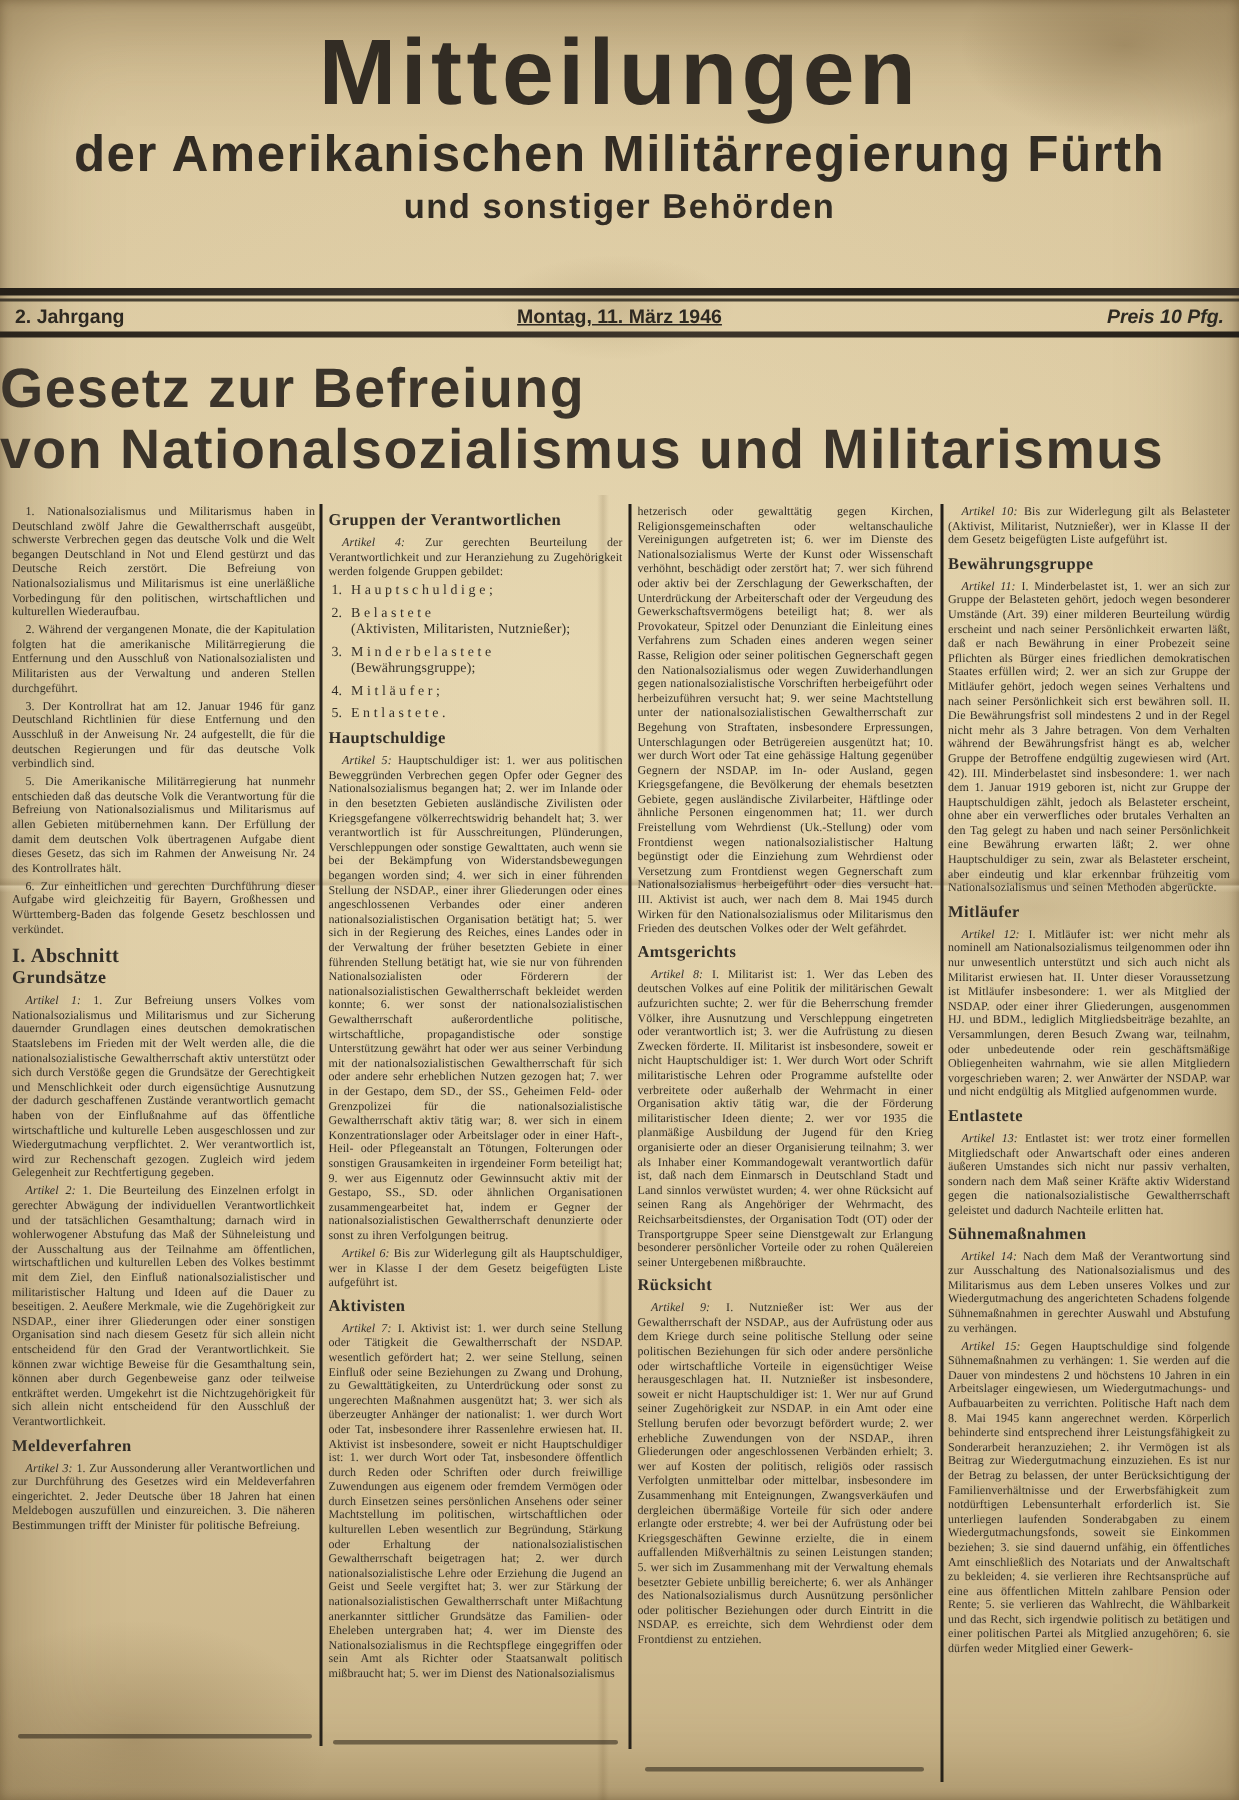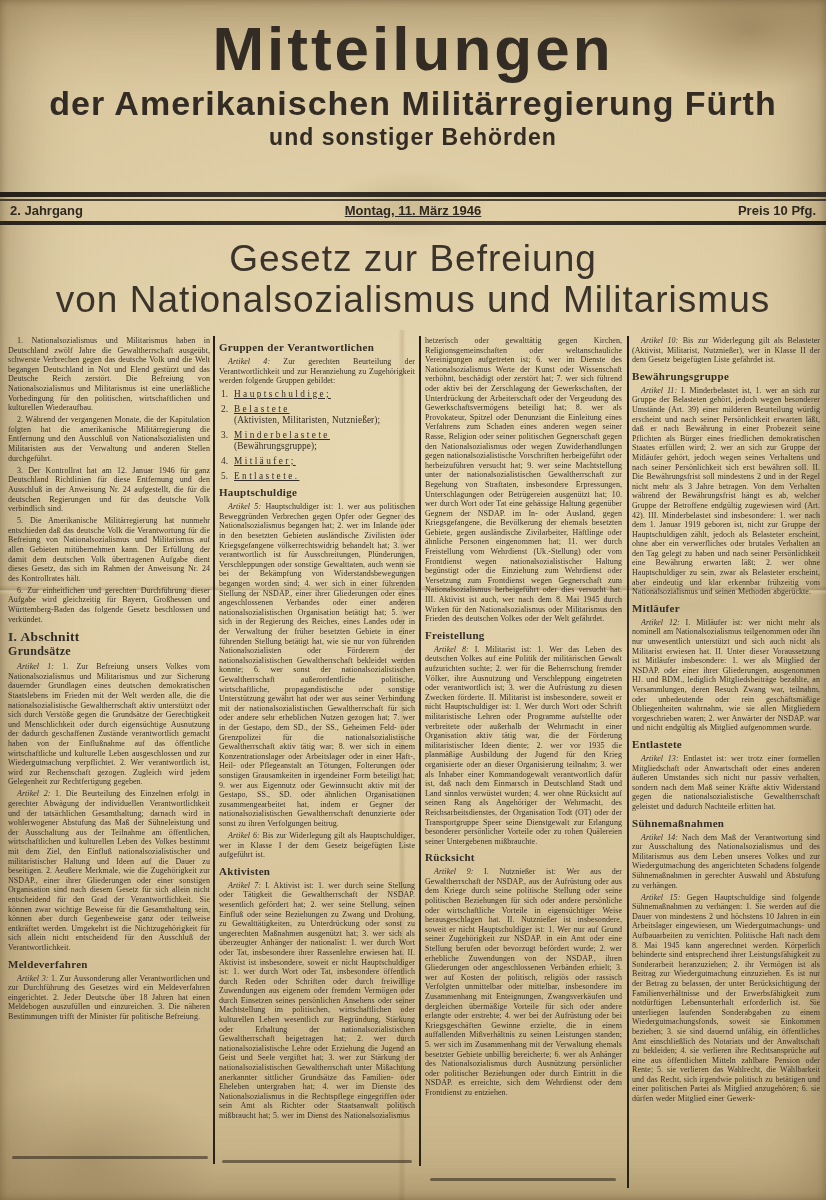"Preis 10 Pfg." .dl-price { font-style: none -> italic }
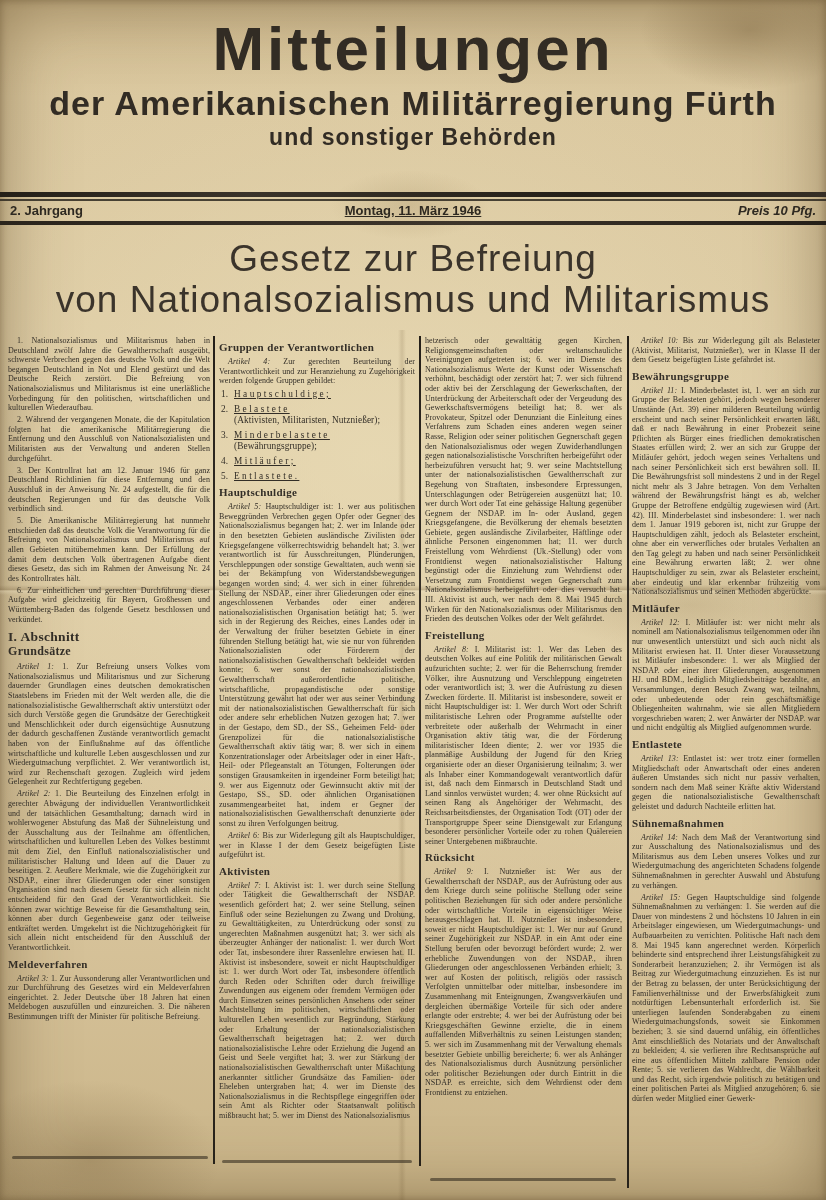"Gesetz zur Befreiung" .headline { font-weight: 400 -> 700; text-align: center -> left }
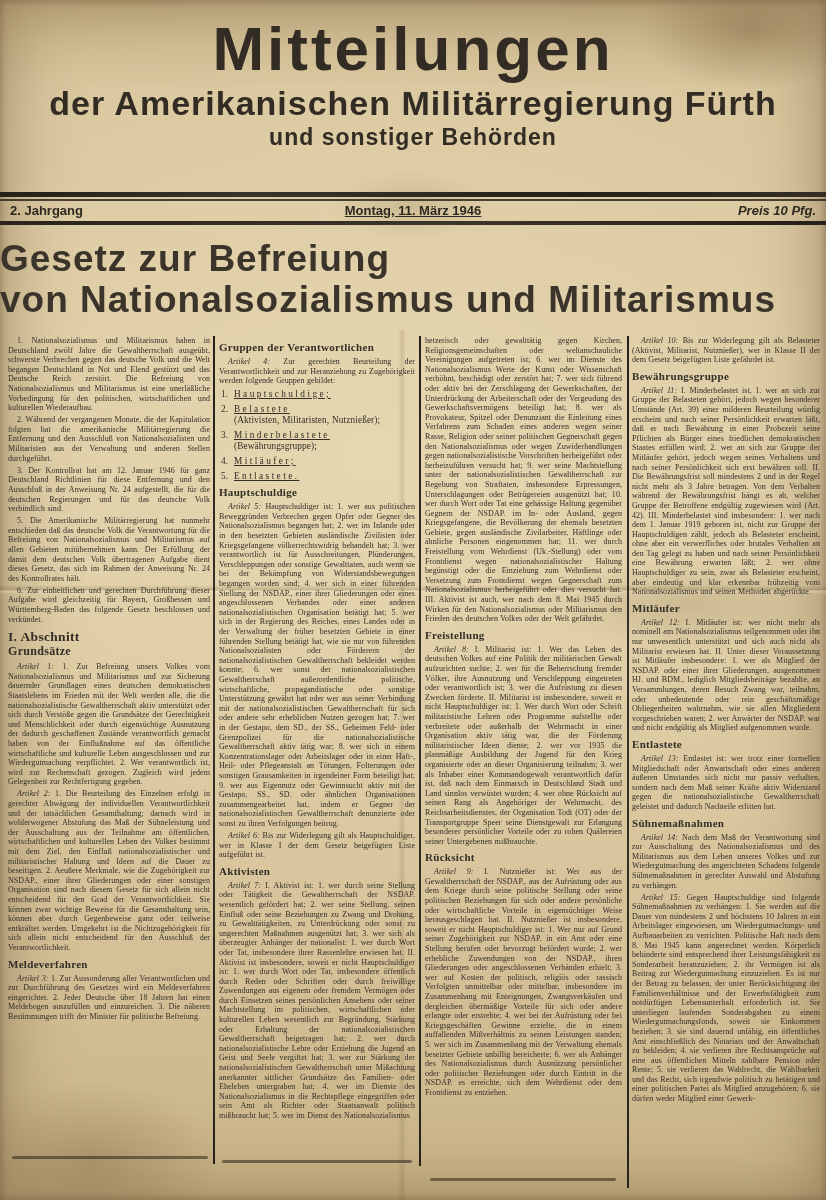"Bis zur Widerlegung gilt als Belasteter" span { text: gefährdet -> aufgeführt }
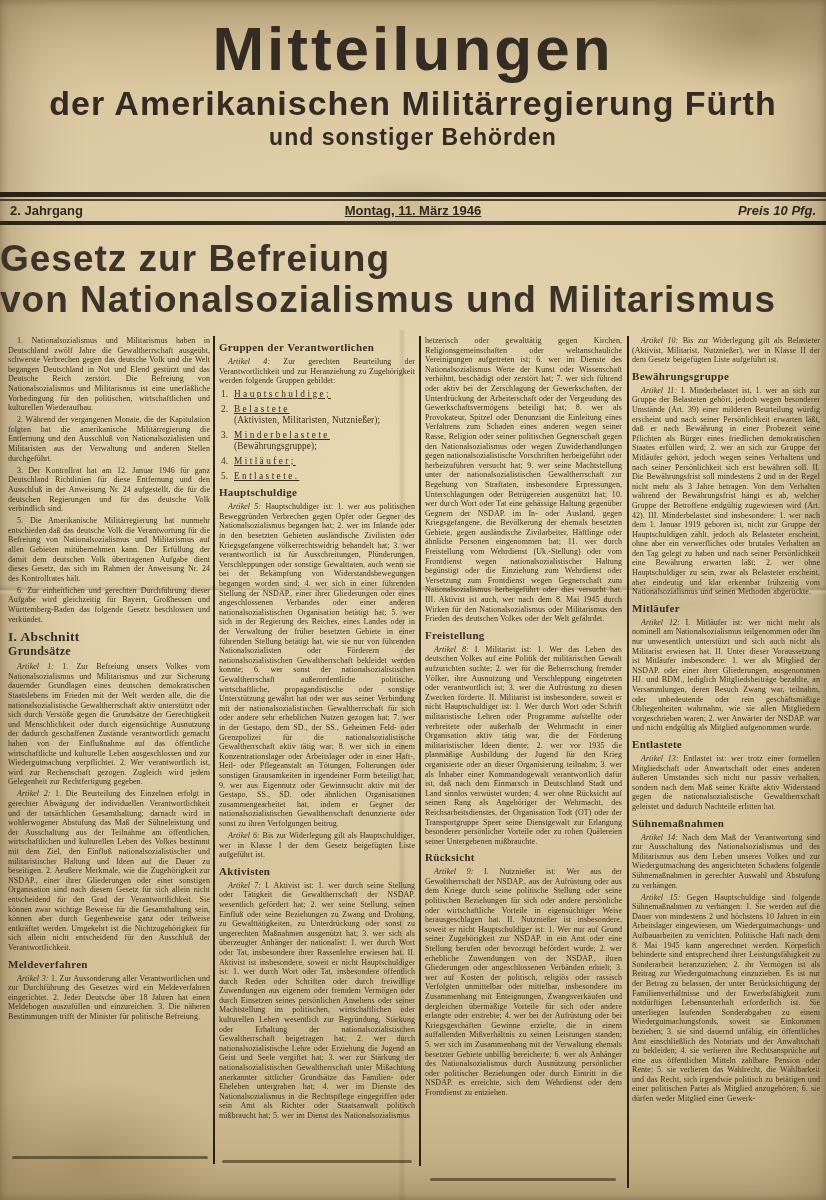"Hauptschuldige;" .gl-main { text-decoration: underline -> none }
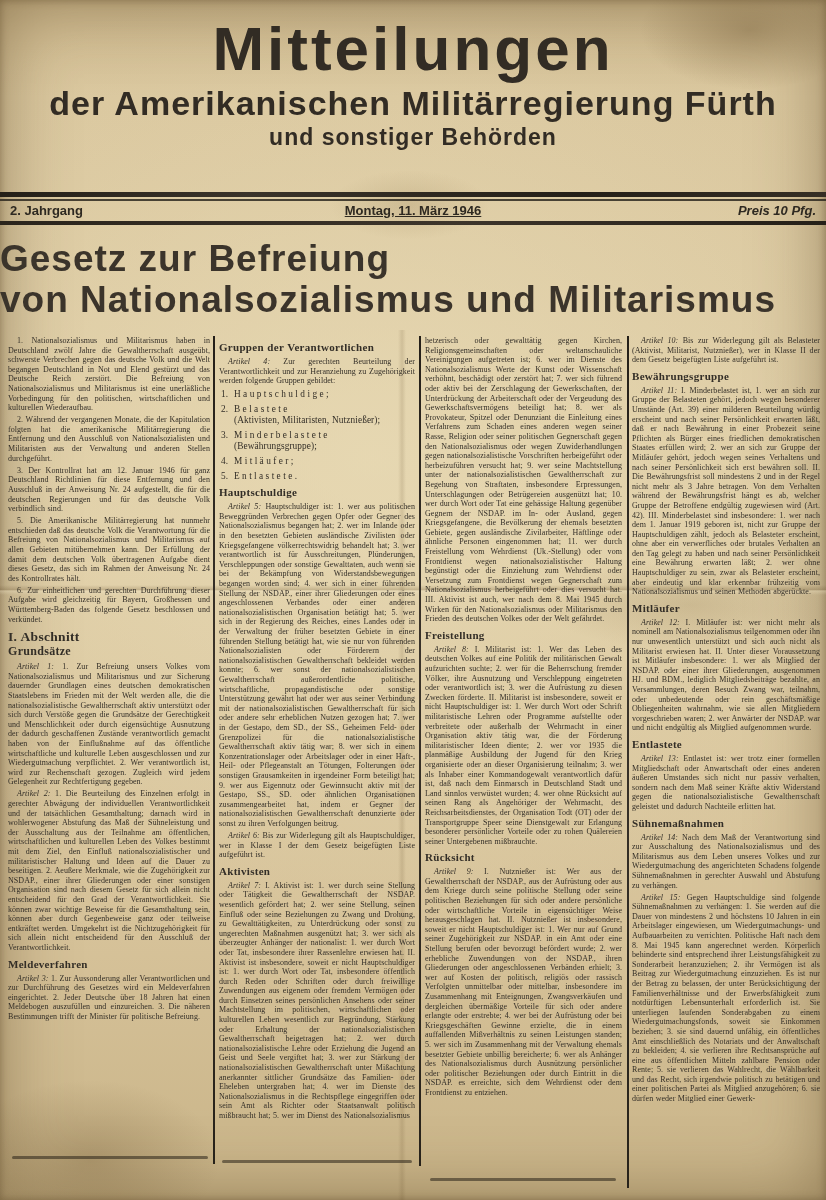"Freistellung" div.sec-h { text: Freistellung -> Amtsgerichts }
